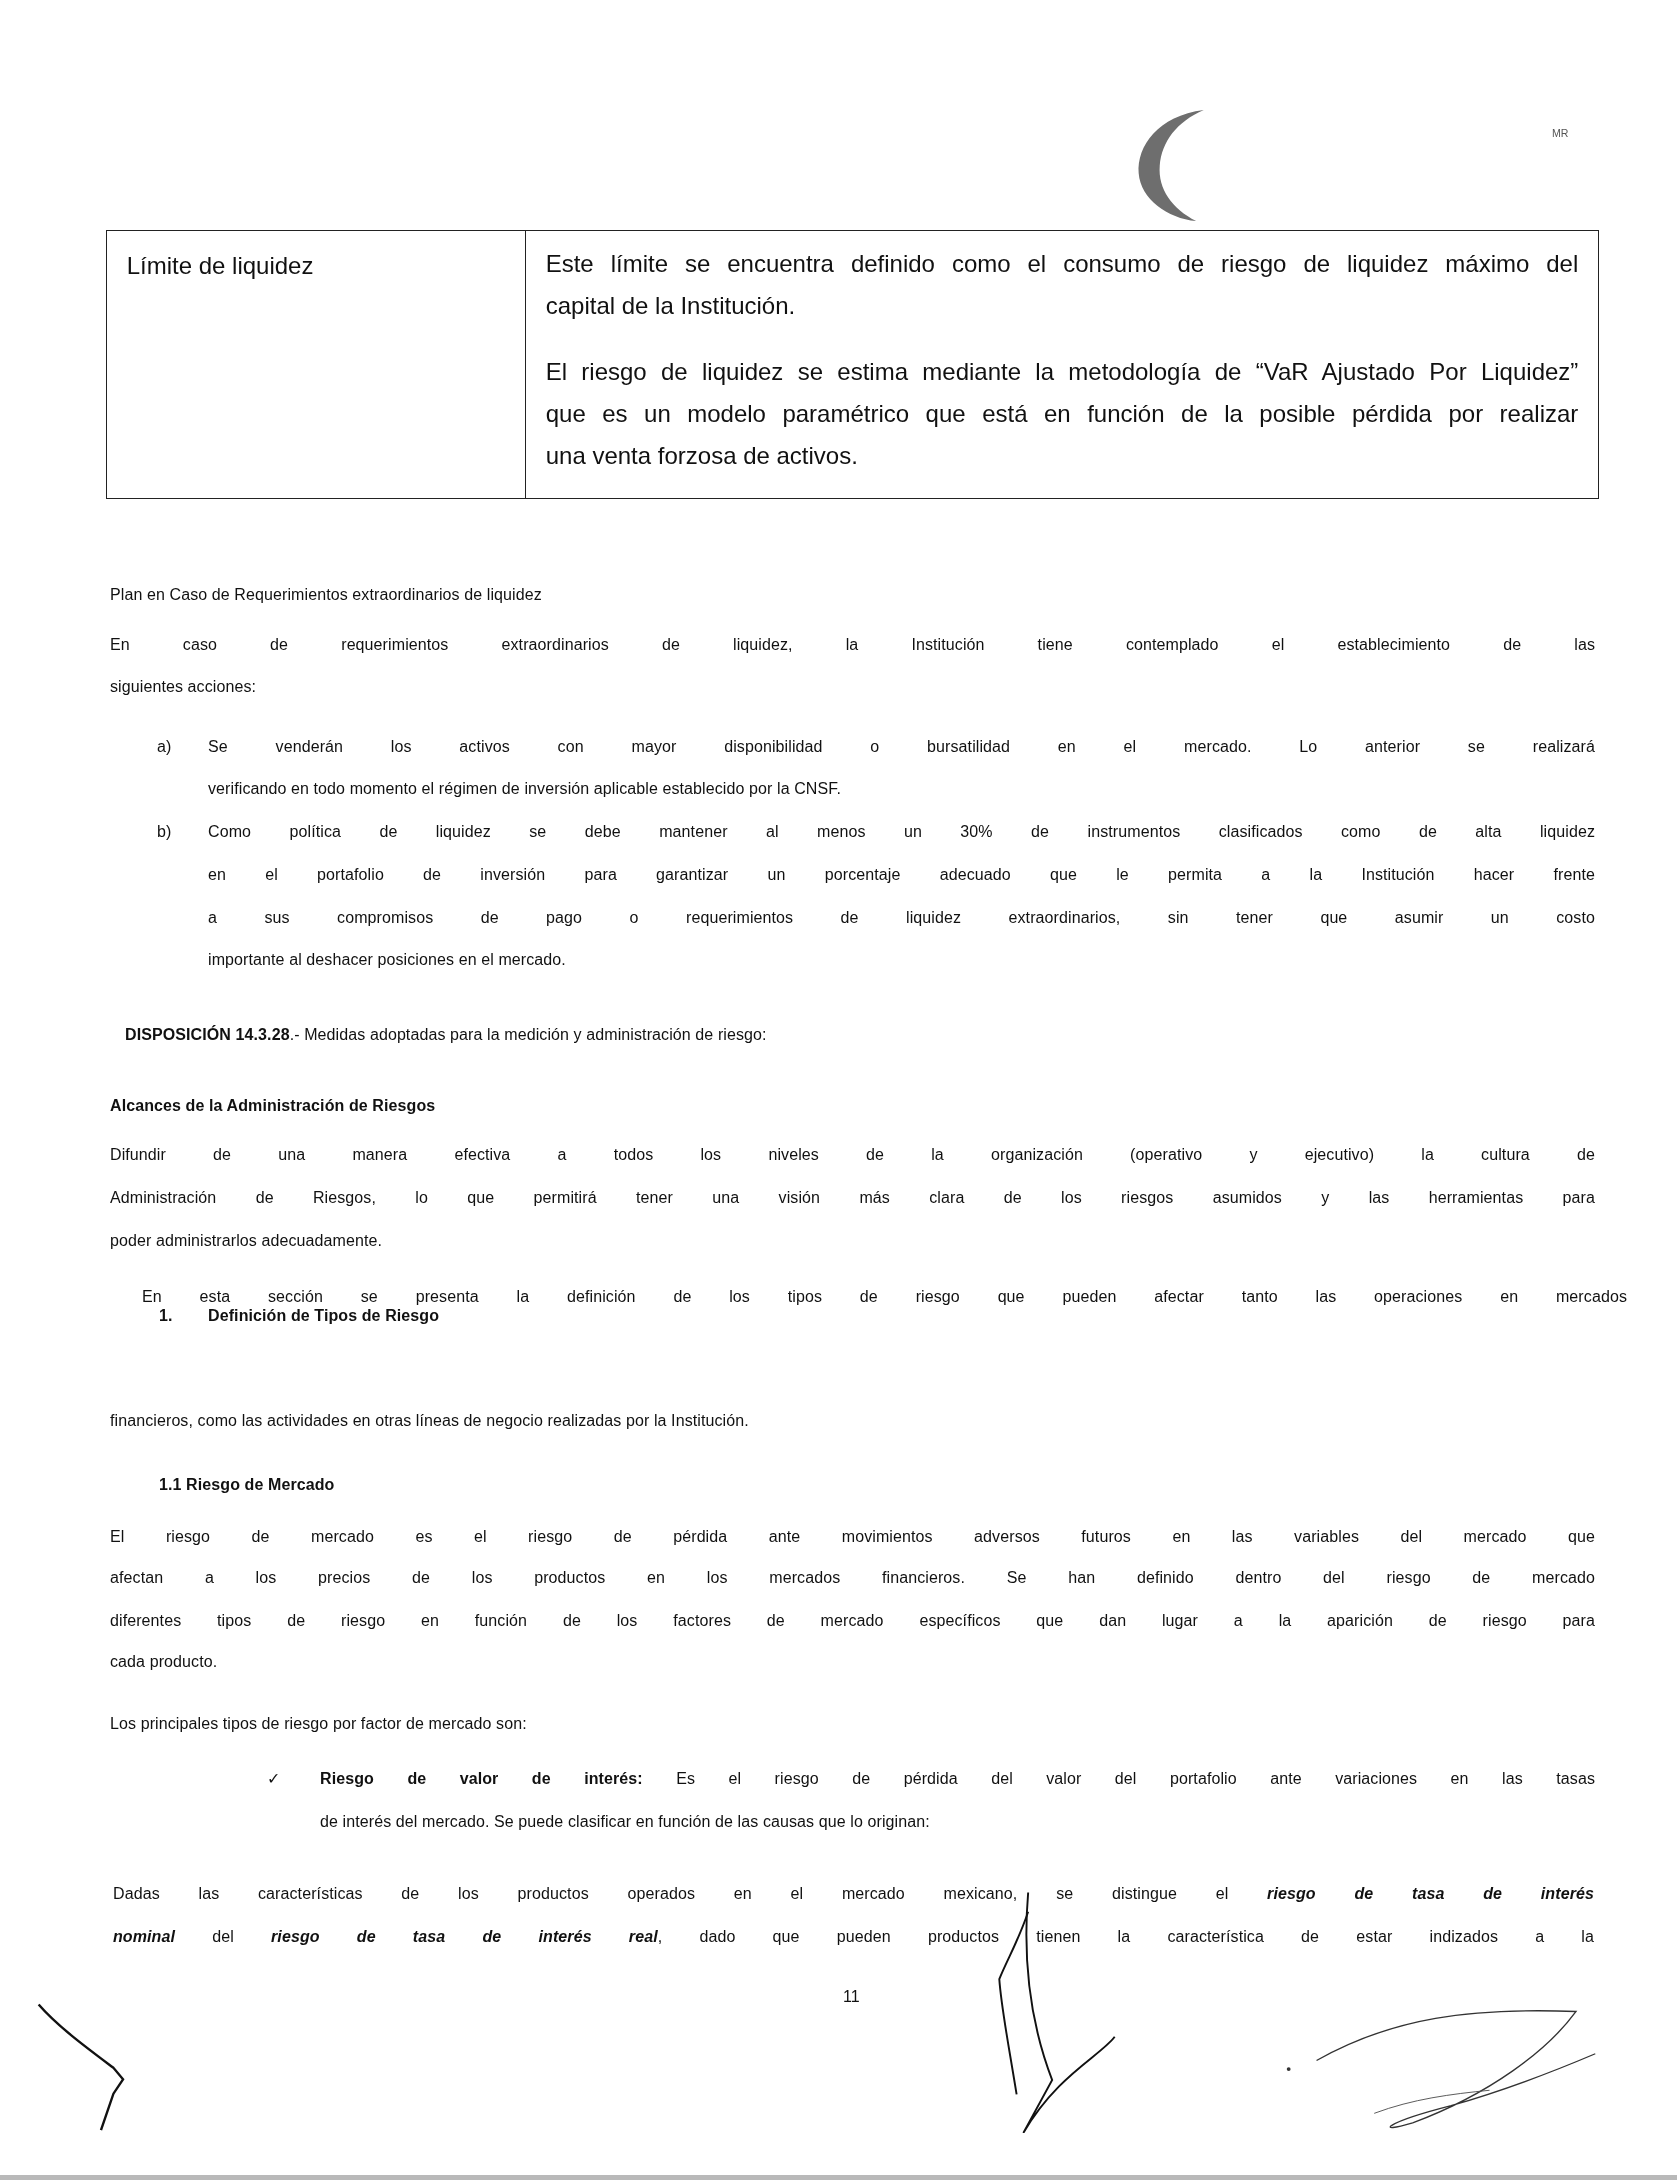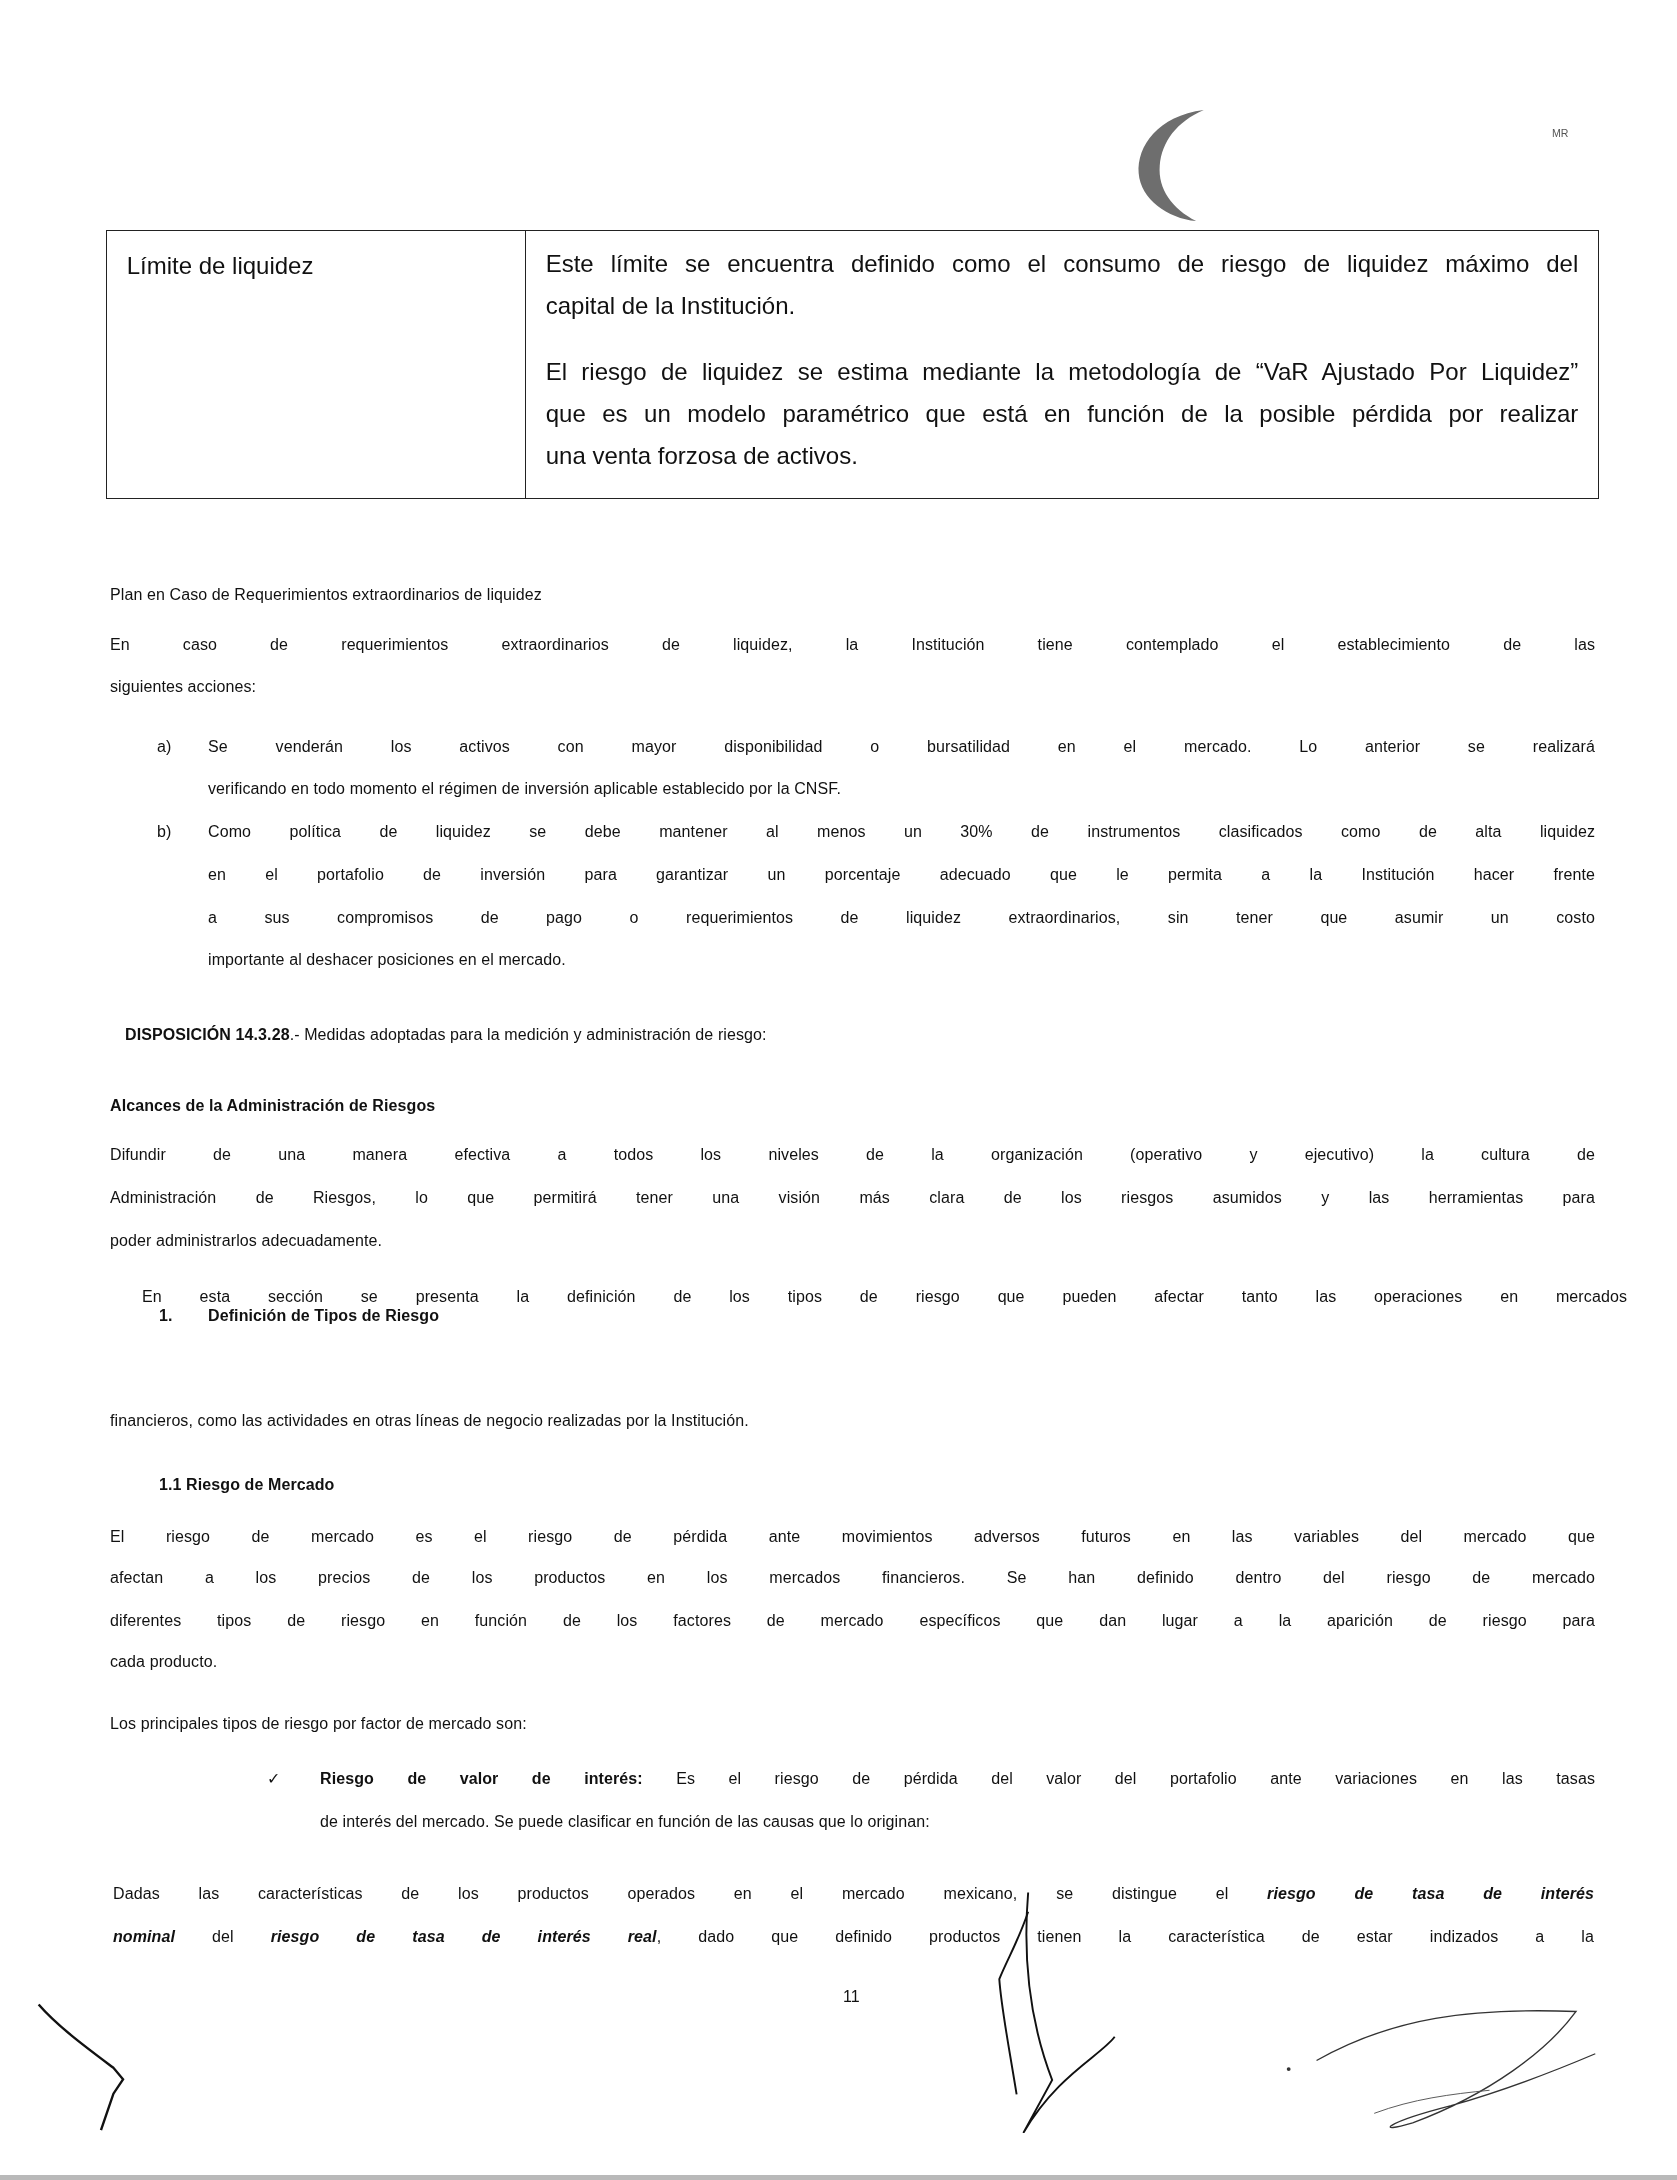", dado que definido productos" span { text: definido -> pueden }
